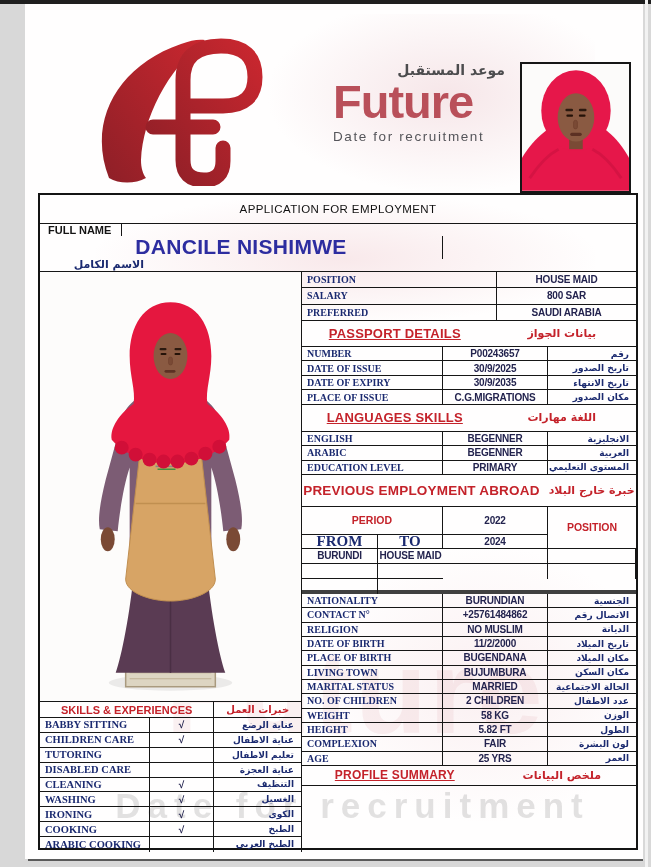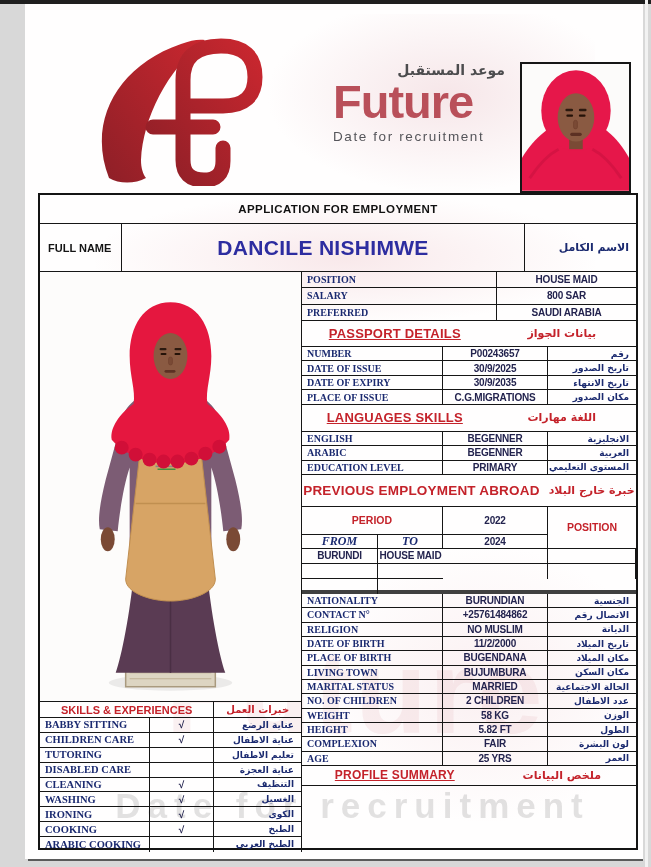"APPLICATION FOR EMPLOYMENT" .title-text { font-weight: bold -> normal }
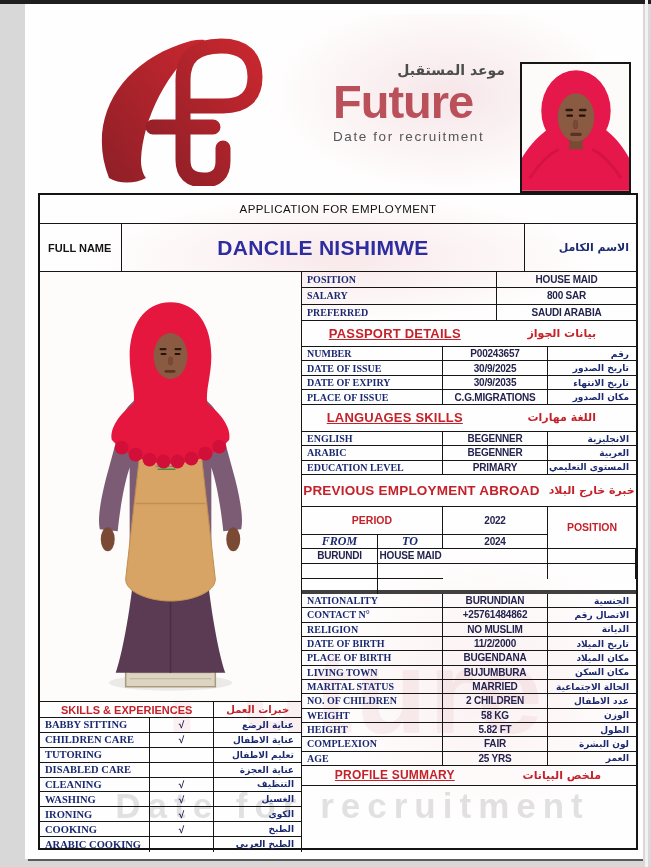"FULL NAME" .name-row { flex-direction: none -> column }
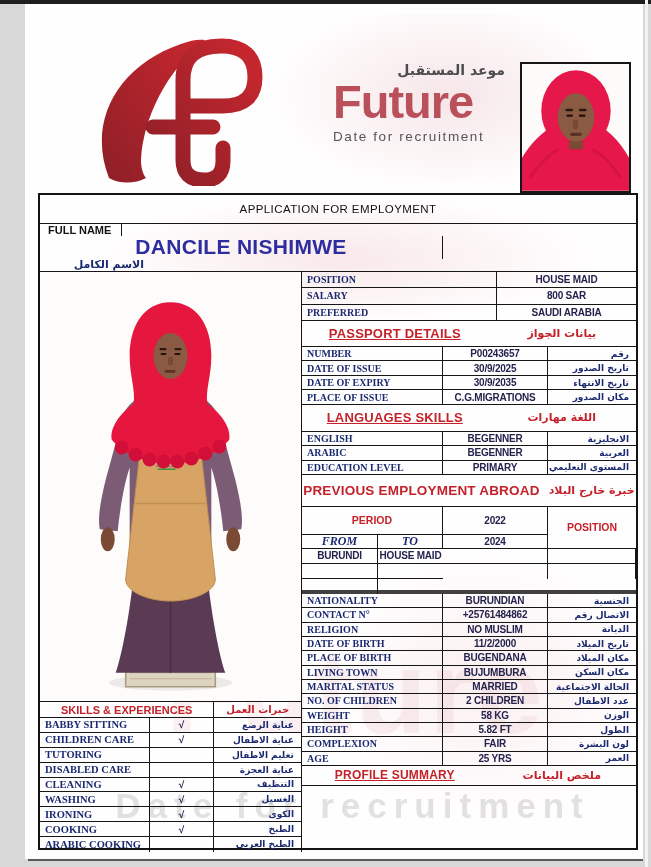"FROM" .fromto { font-size: 12px -> 15px; font-style: italic -> none }
